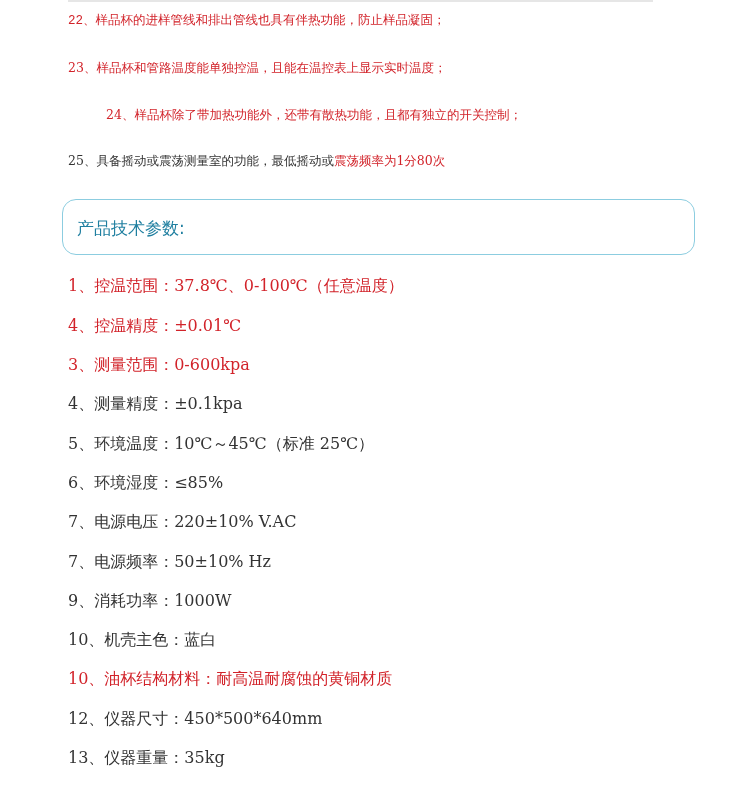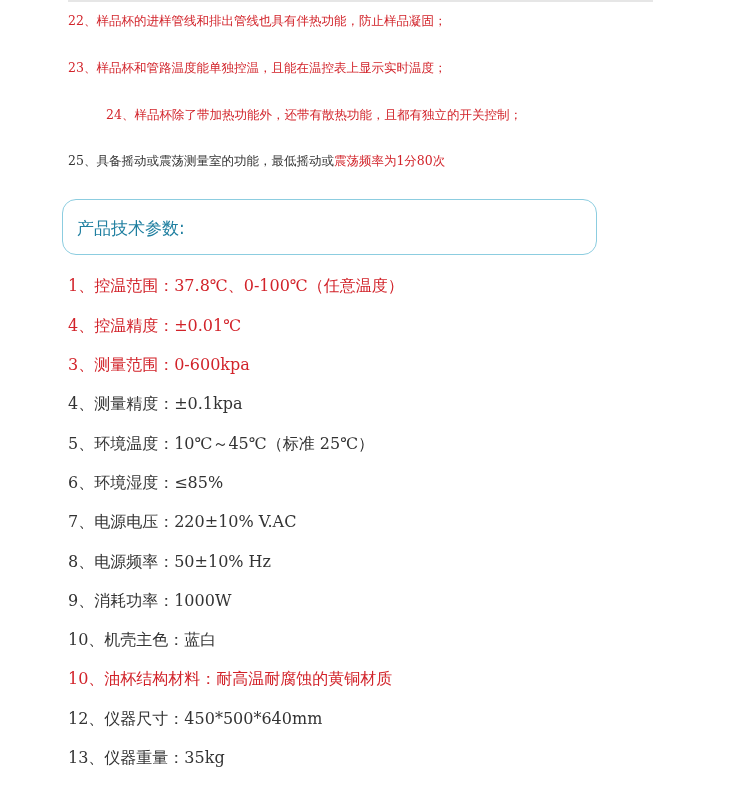"22、样品杯的进样管线和排出管线也具有伴热功能，防止样品凝固；" div.line { font-family: none -> Liberation Mono, monospace }
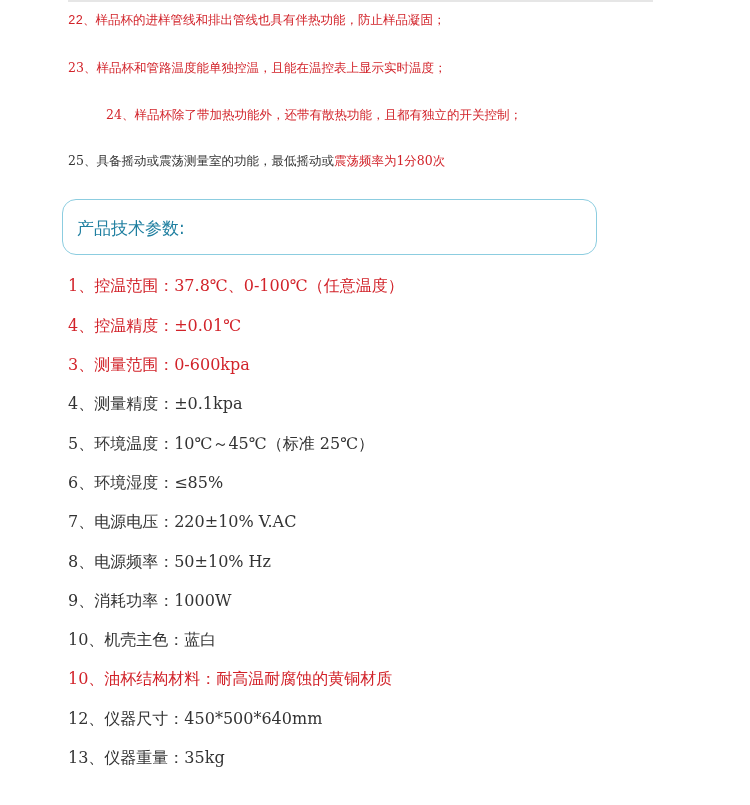"产品技术参数:" .title-box { width: 535px -> 633px }
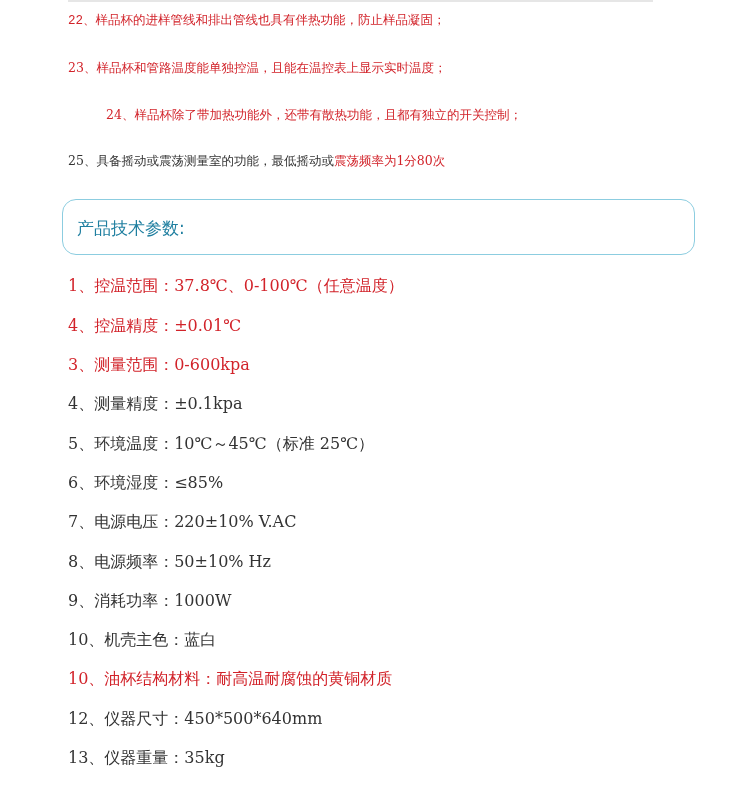"8、电源频率：50±10% Hz" div.line { text: 8 -> 7 }
